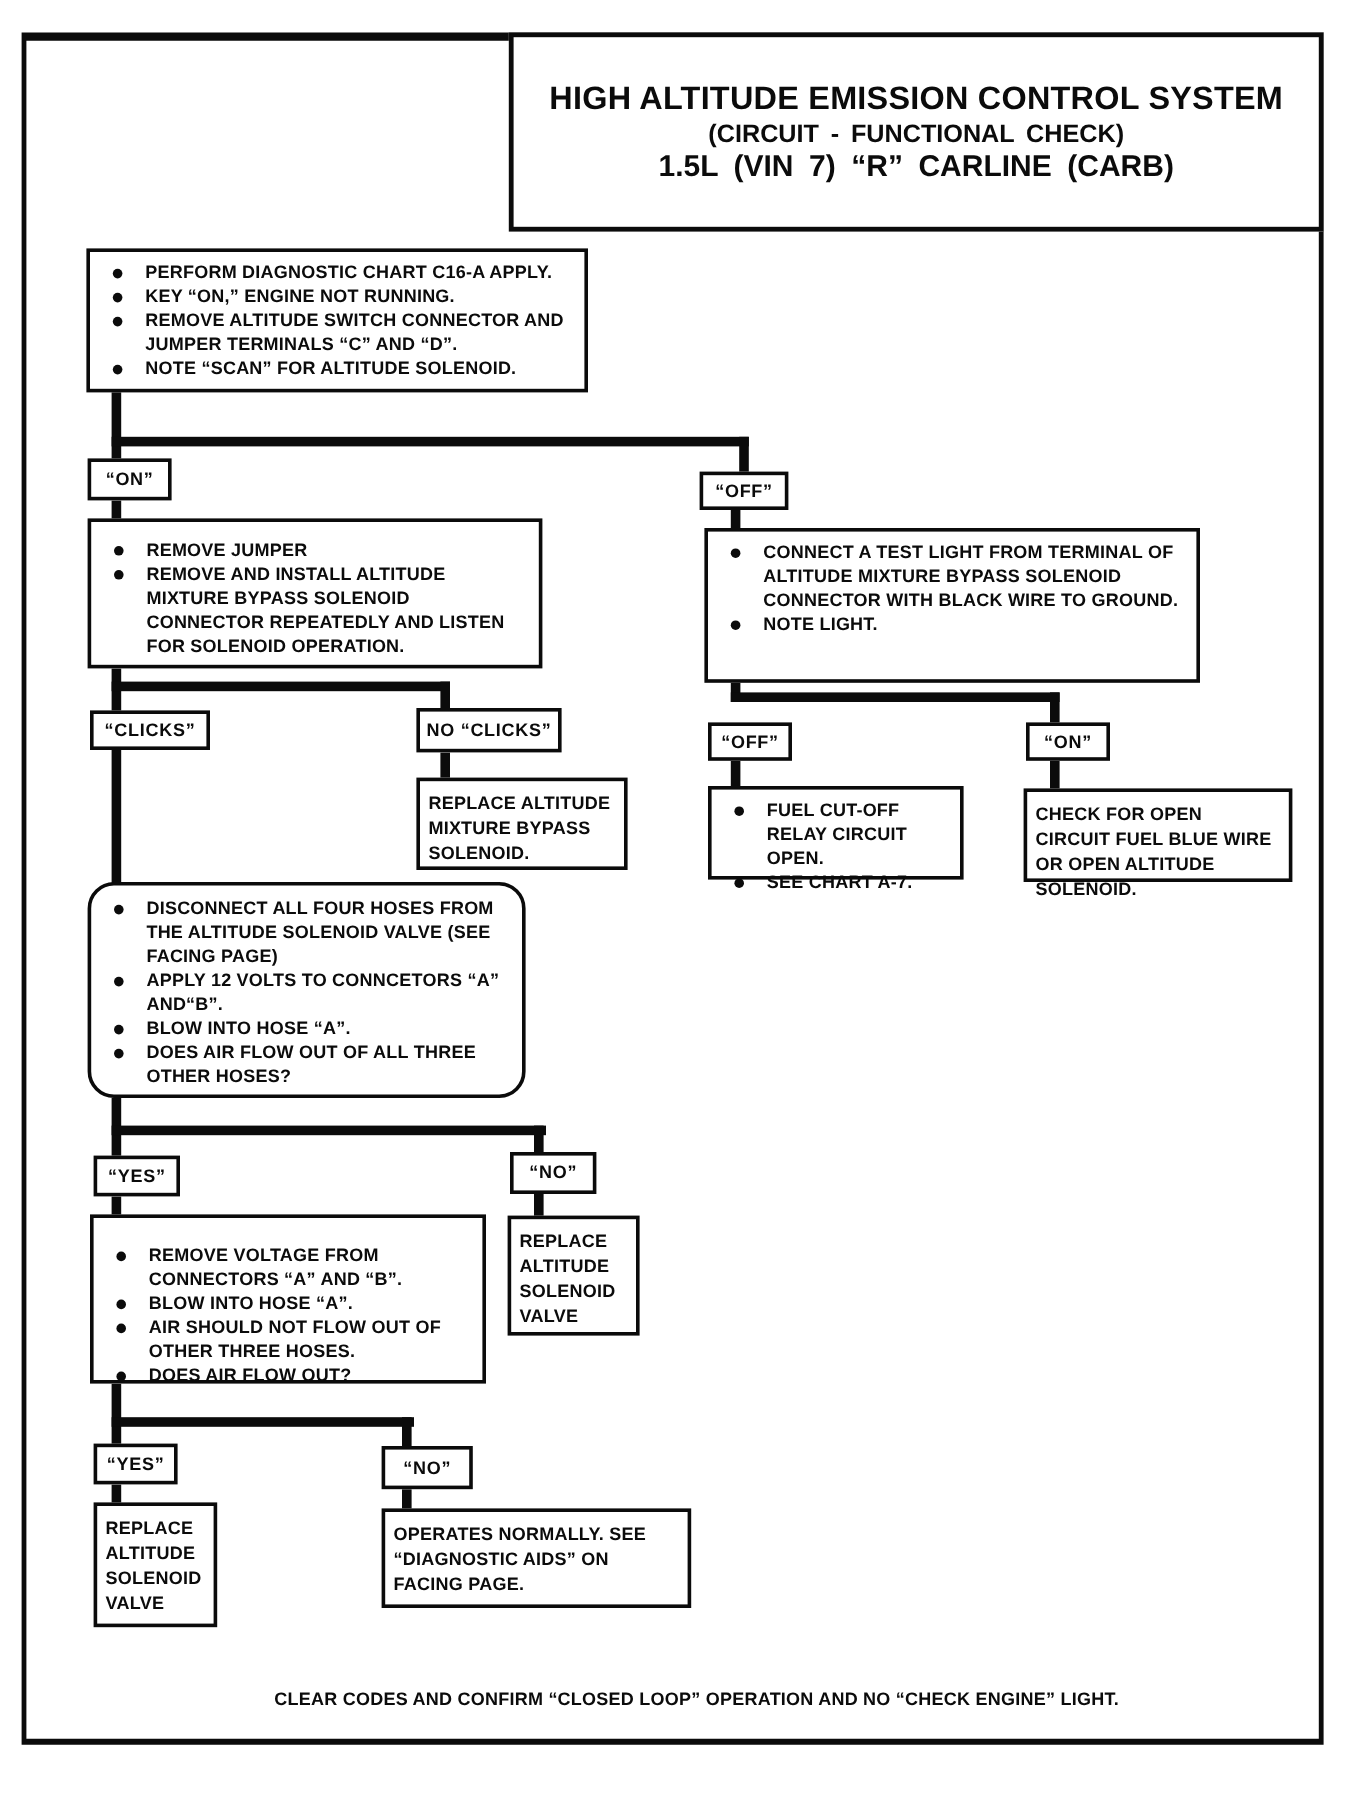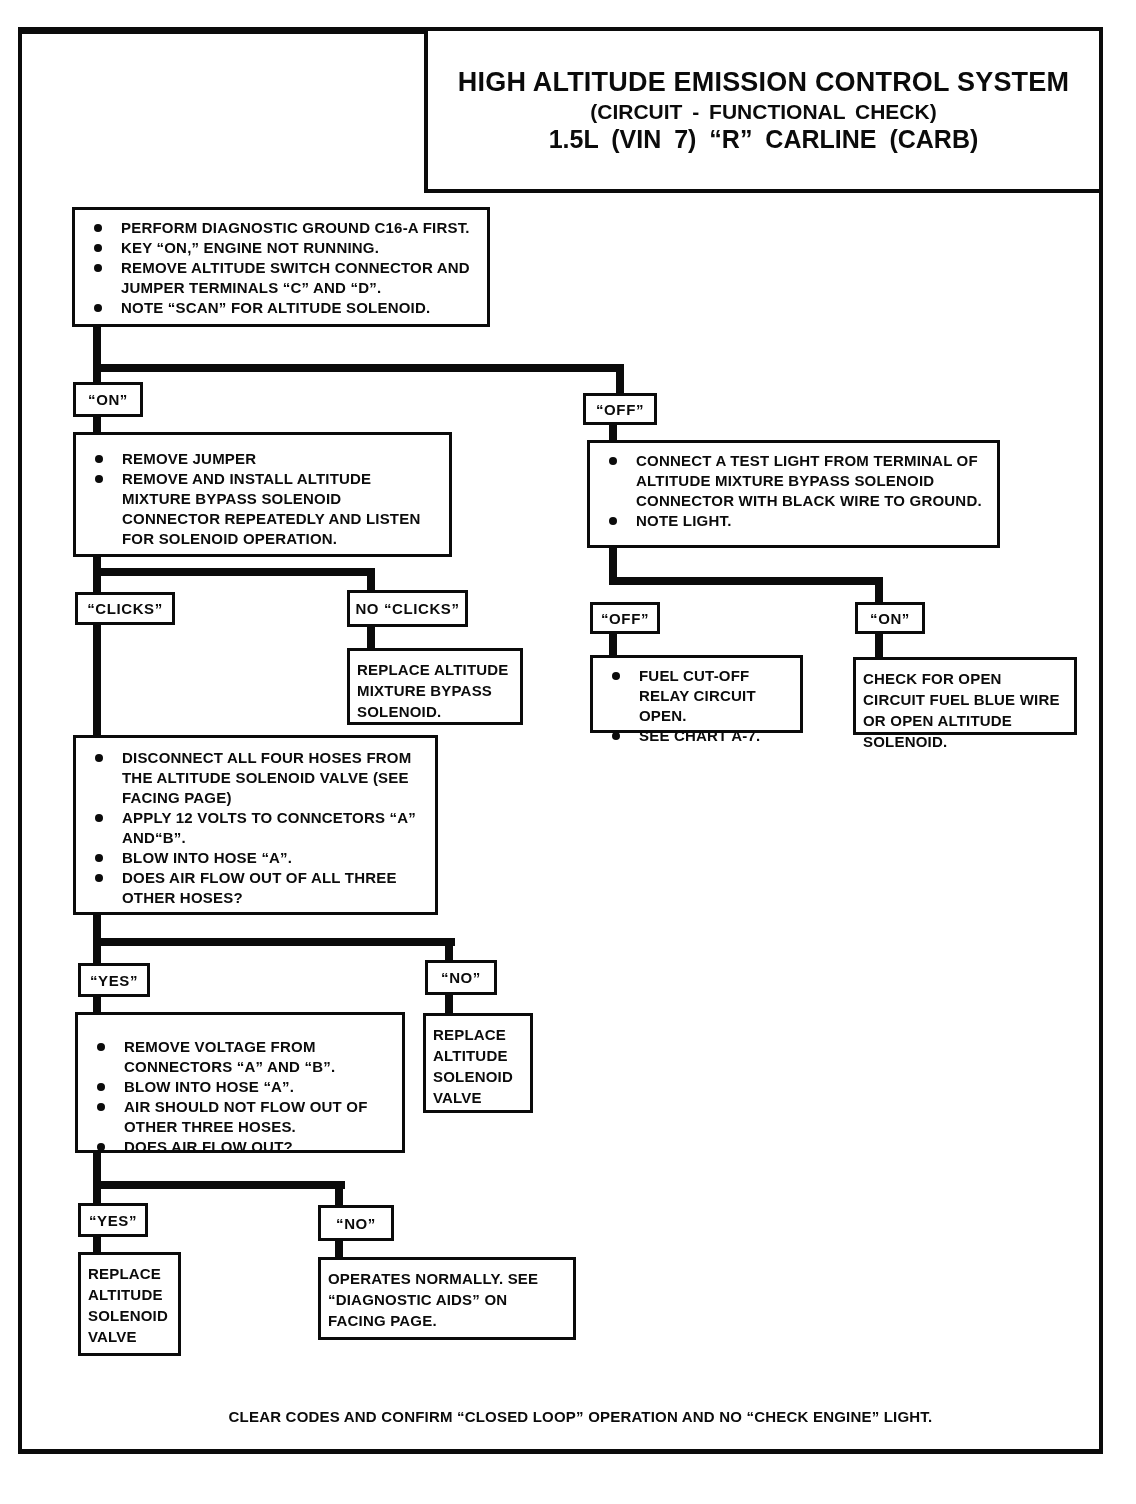"PERFORM DIAGNOSTIC GROUND C16-A FIRST." div.li { text: GROUND C16-A FIRST -> CHART C16-A APPLY }
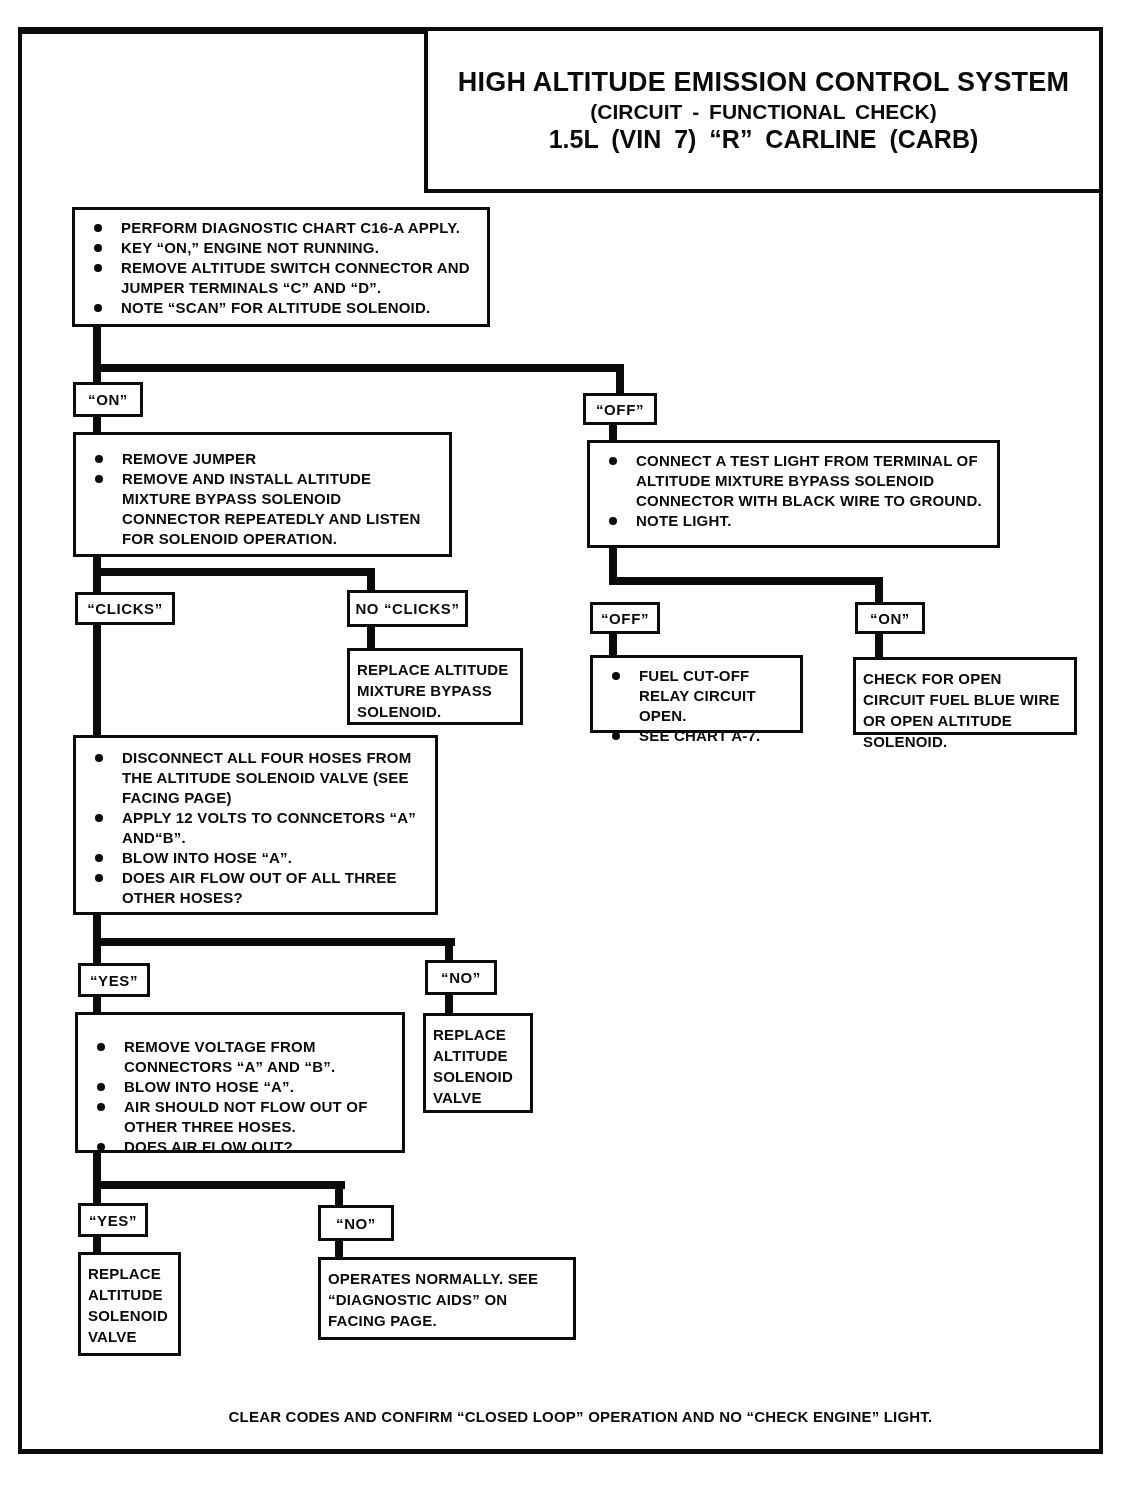"CONNECT A TEST LIGHT FROM" div.box { height: 108px -> 129px }
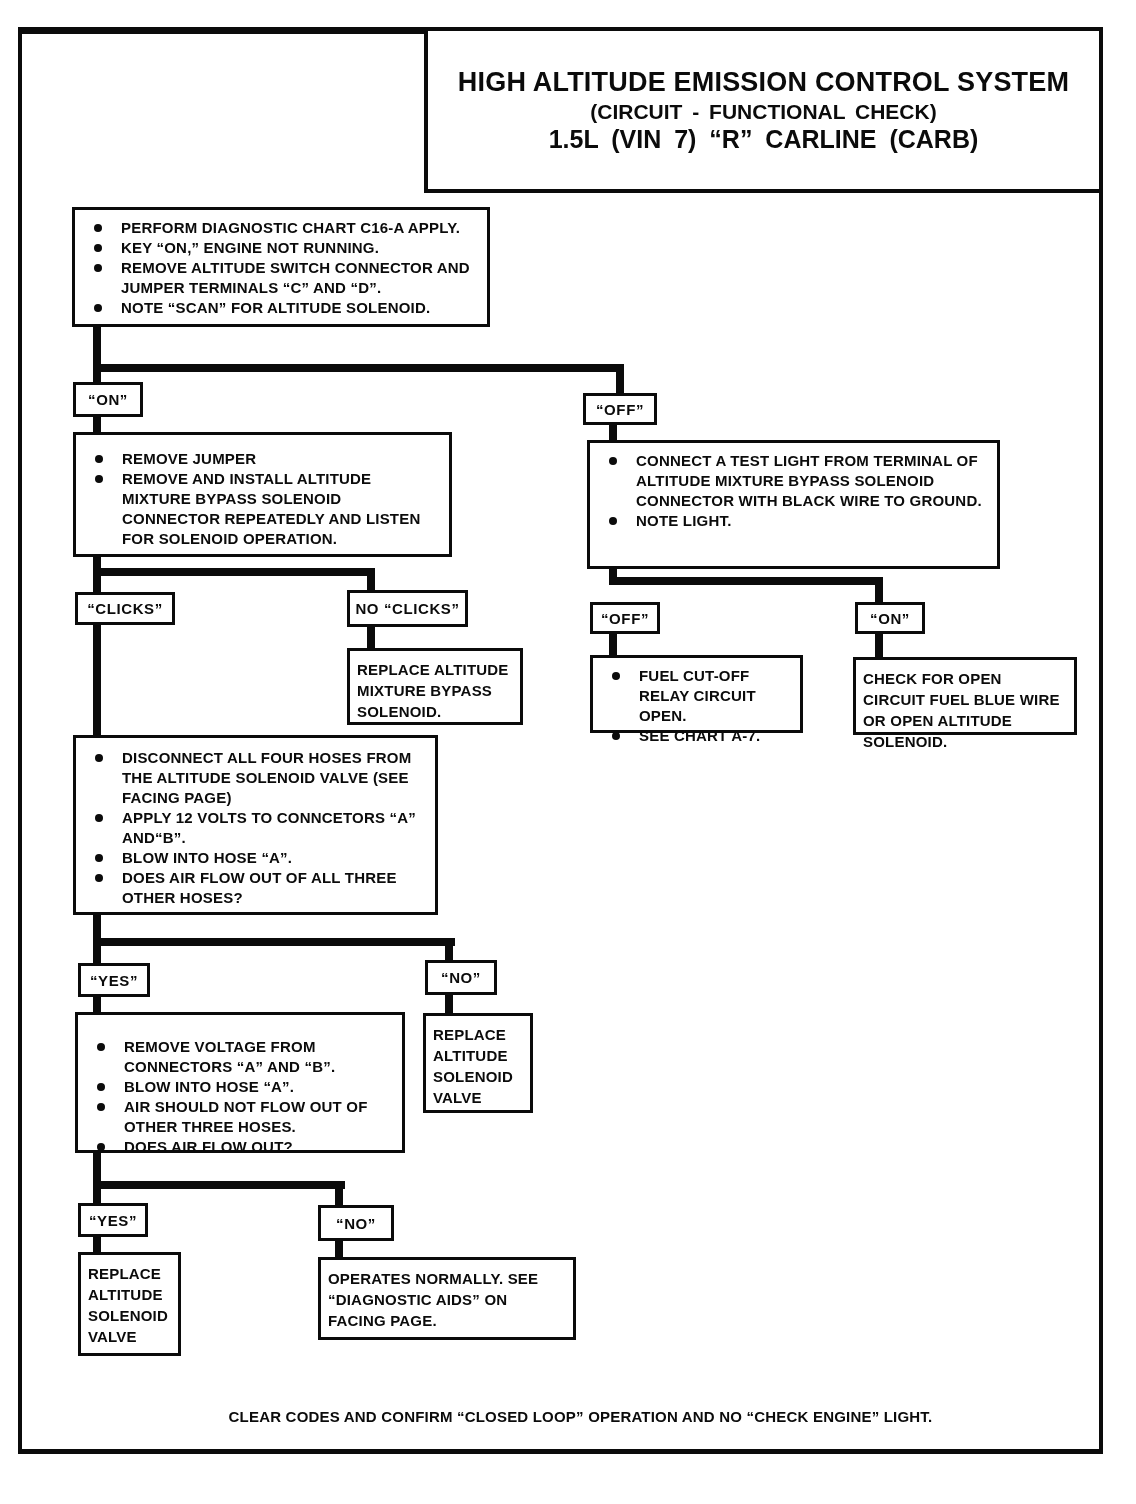"DISCONNECT ALL FOUR HOSES FROM" div.box { border-radius: none -> 22px }
